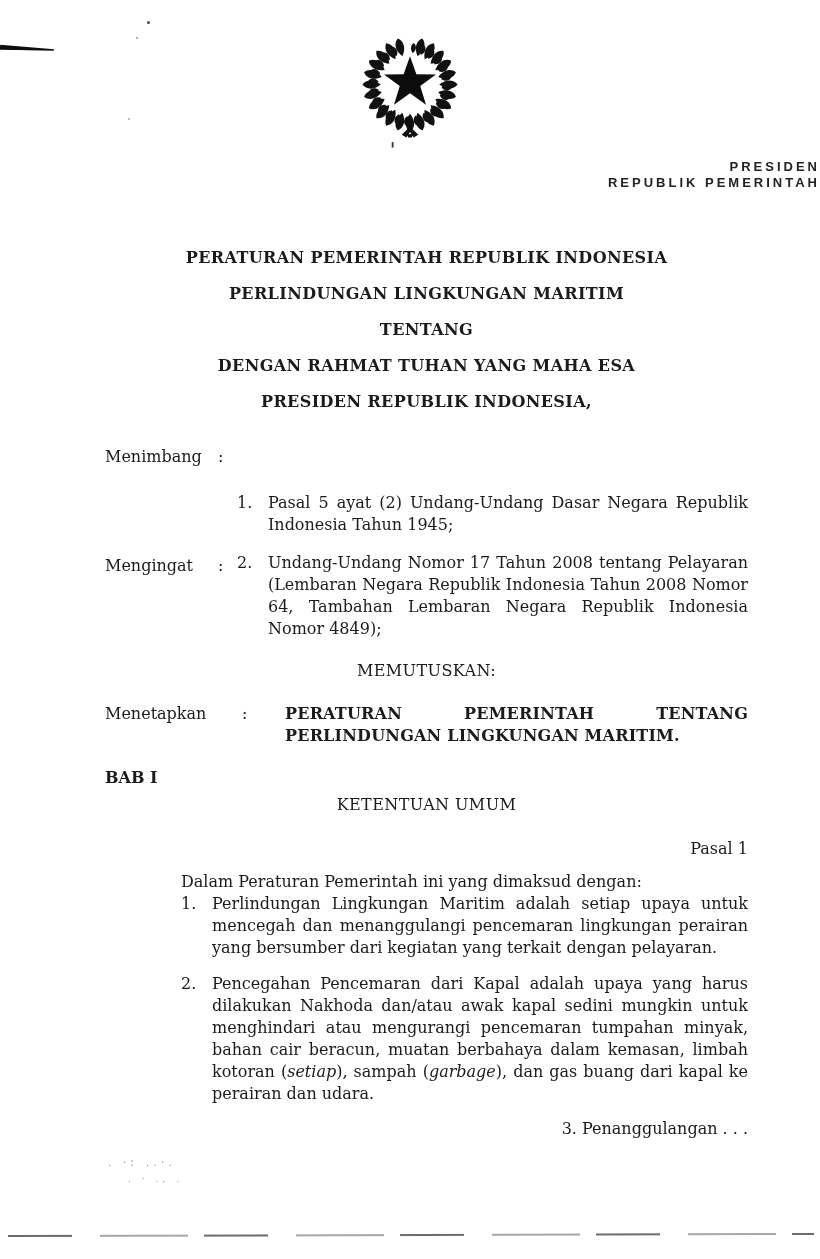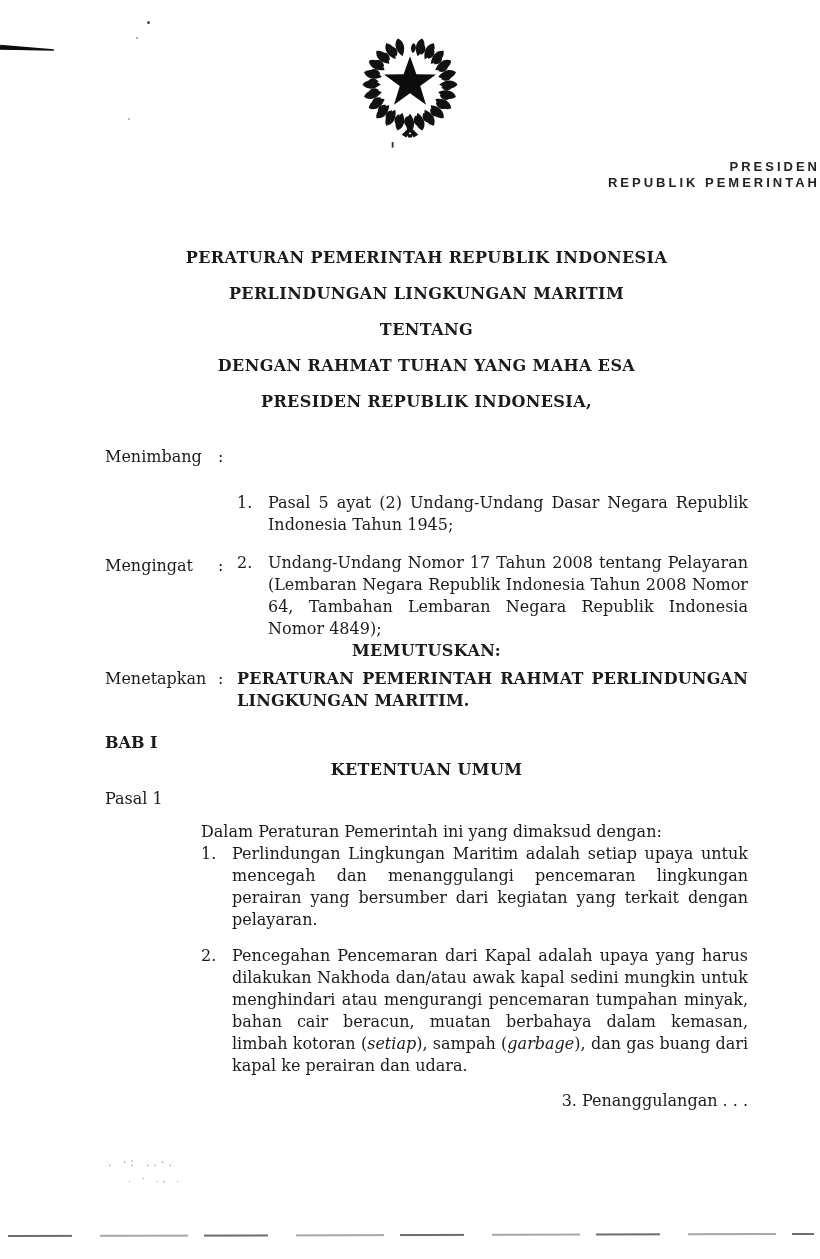"MEMUTUSKAN:" .memutuskan { font-weight: bold -> normal; margin-top: none -> 20px }
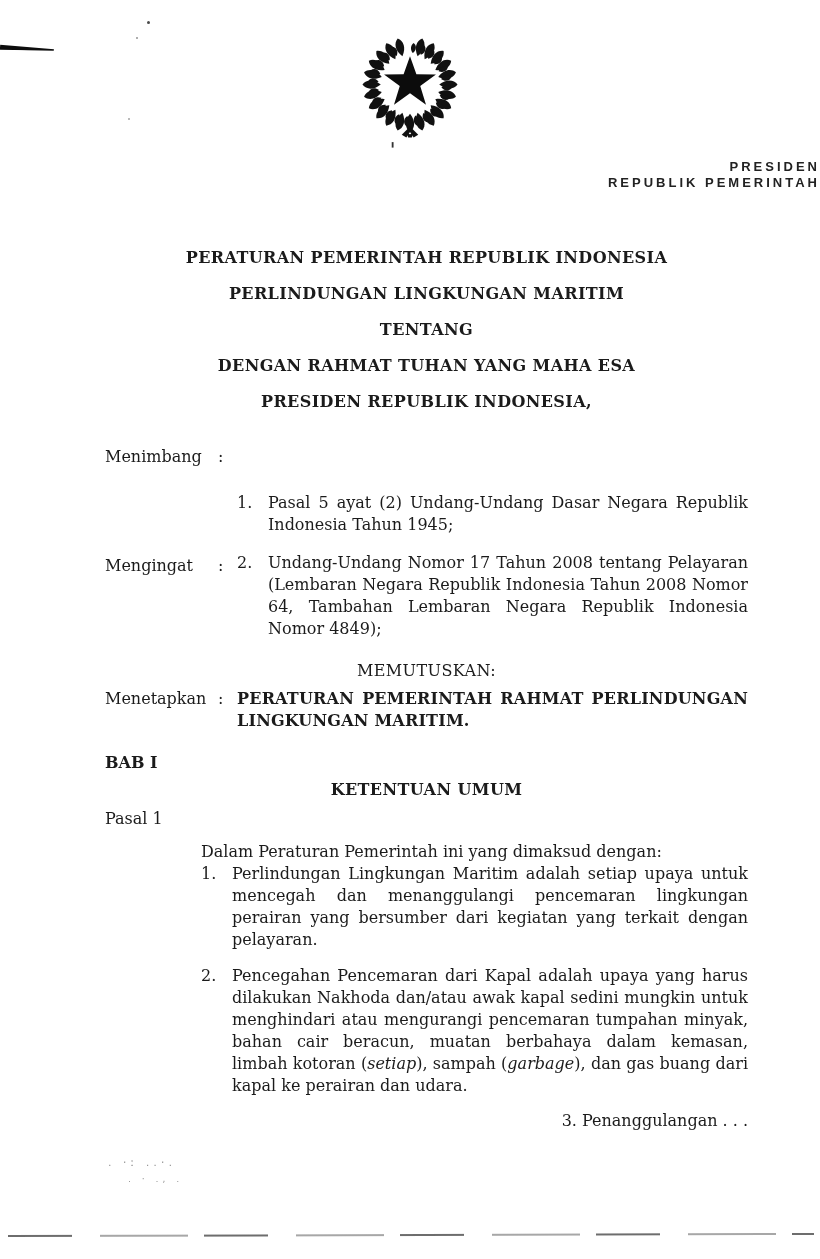"Menetapkan" .menetapkan { gap: none -> 24px; margin-top: 6px -> 21px }
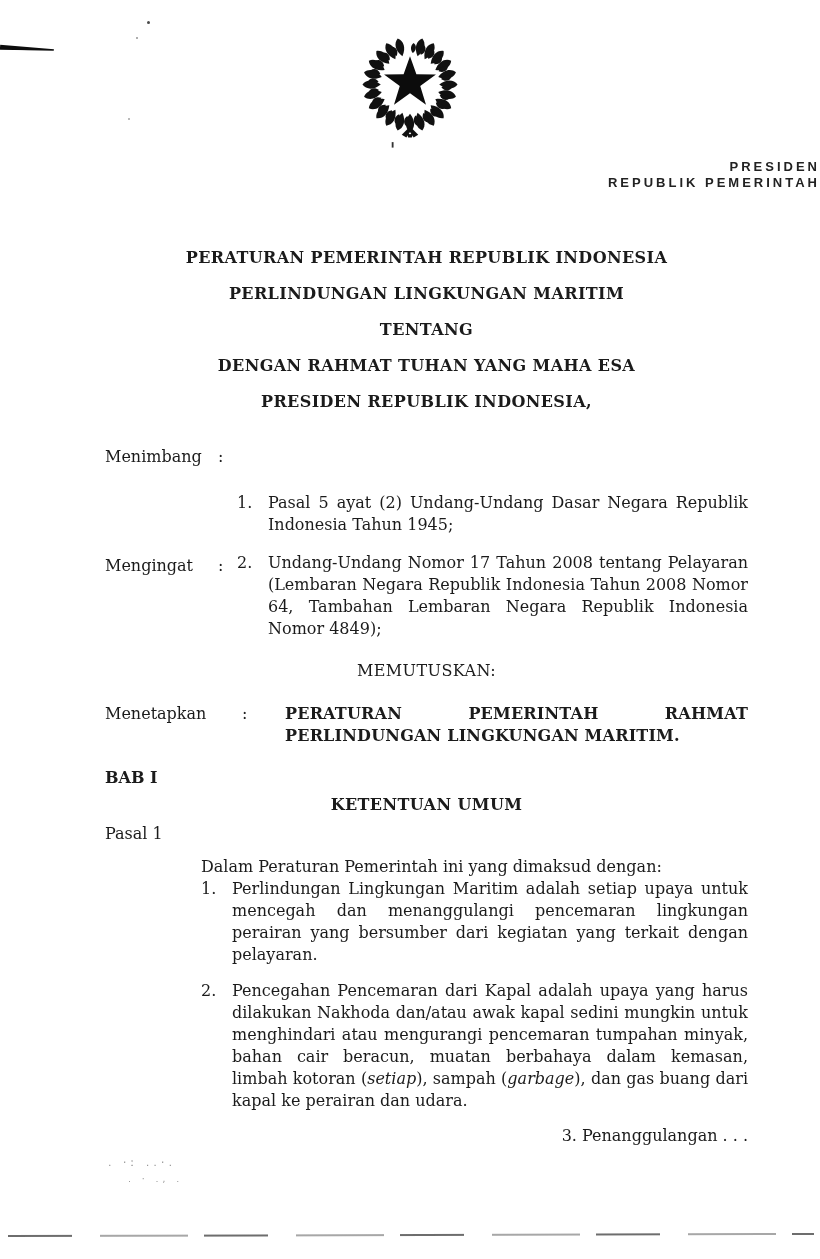"PERATURAN PEMERINTAH RAHMAT PERLINDUNGAN" div.body { text: RAHMAT -> TENTANG }
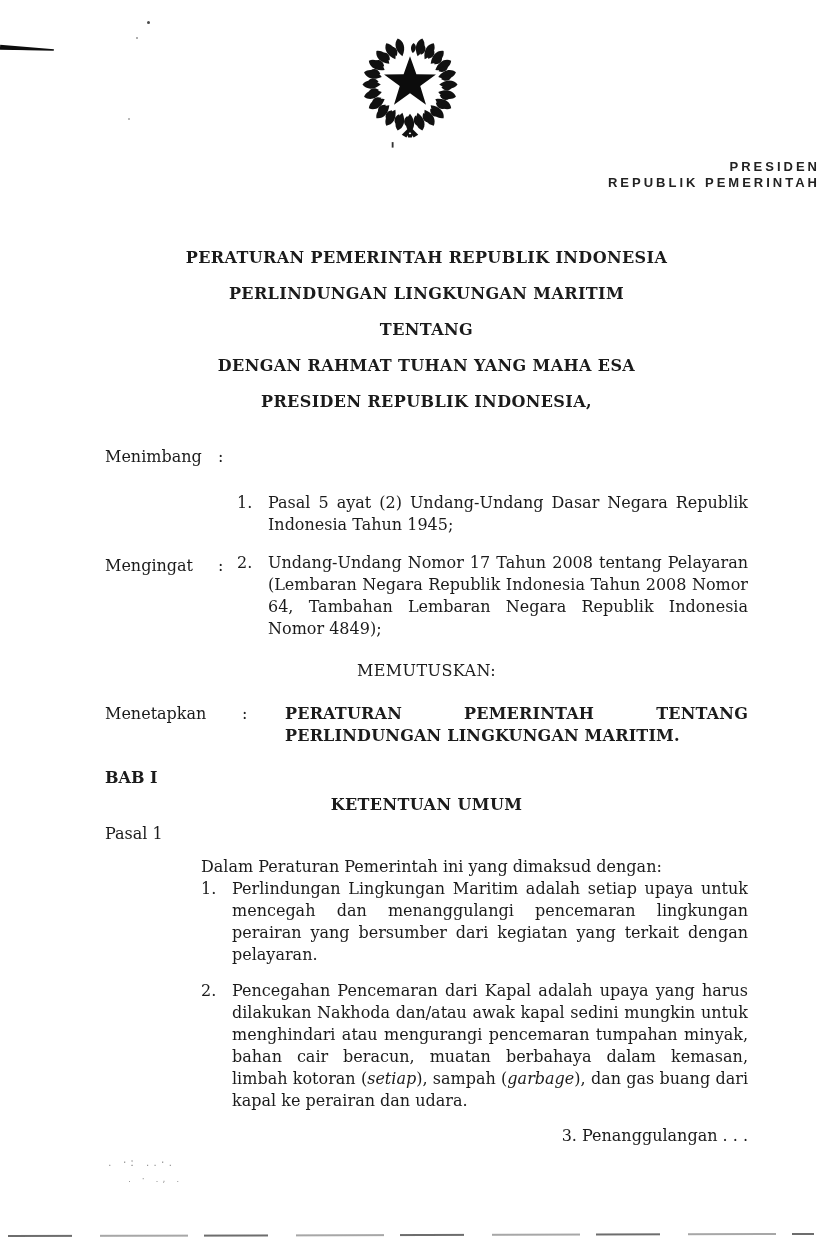"KETENTUAN UMUM" .bab-title { font-weight: bold -> normal }
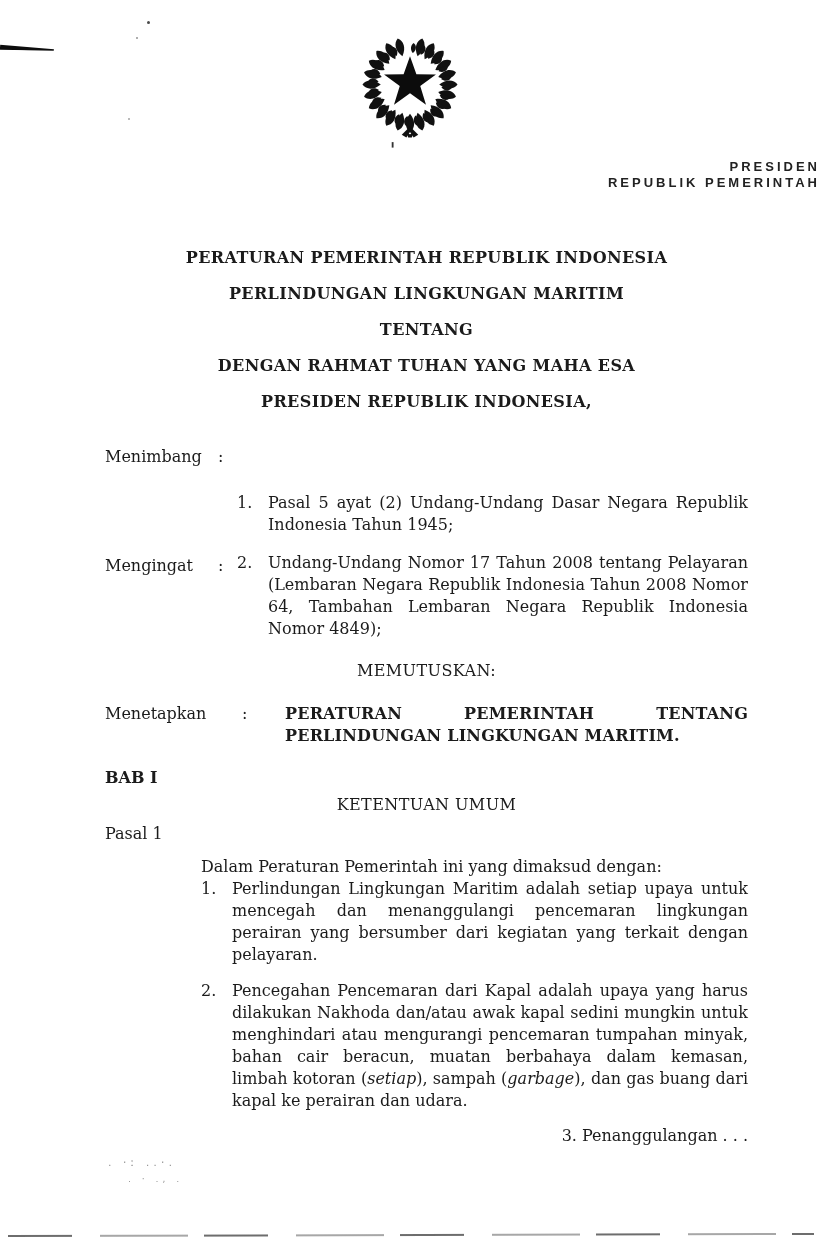"Pasal 1" .pasal { margin-top: 7px -> 22px; text-align: left -> right }
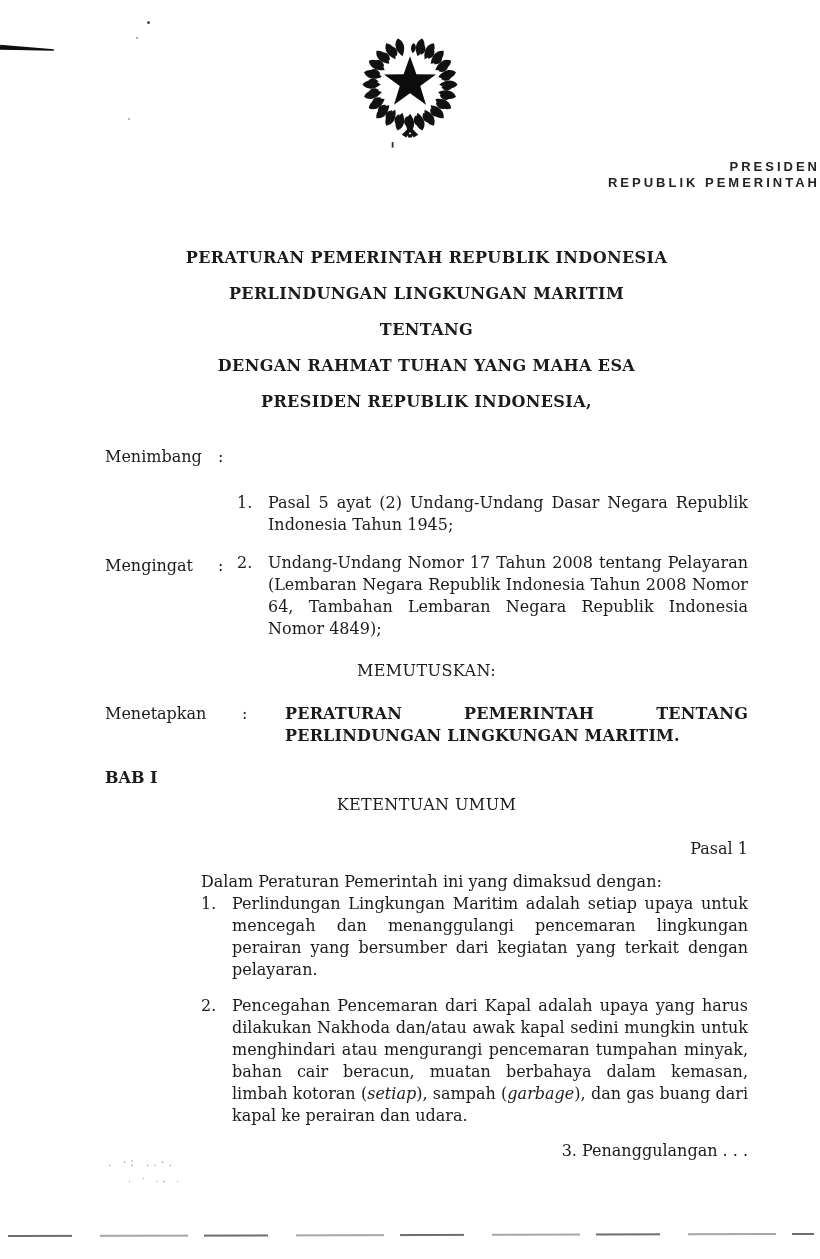"Dalam Peraturan Pemerintah ini yang" .article { margin-left: 96px -> 76px }
